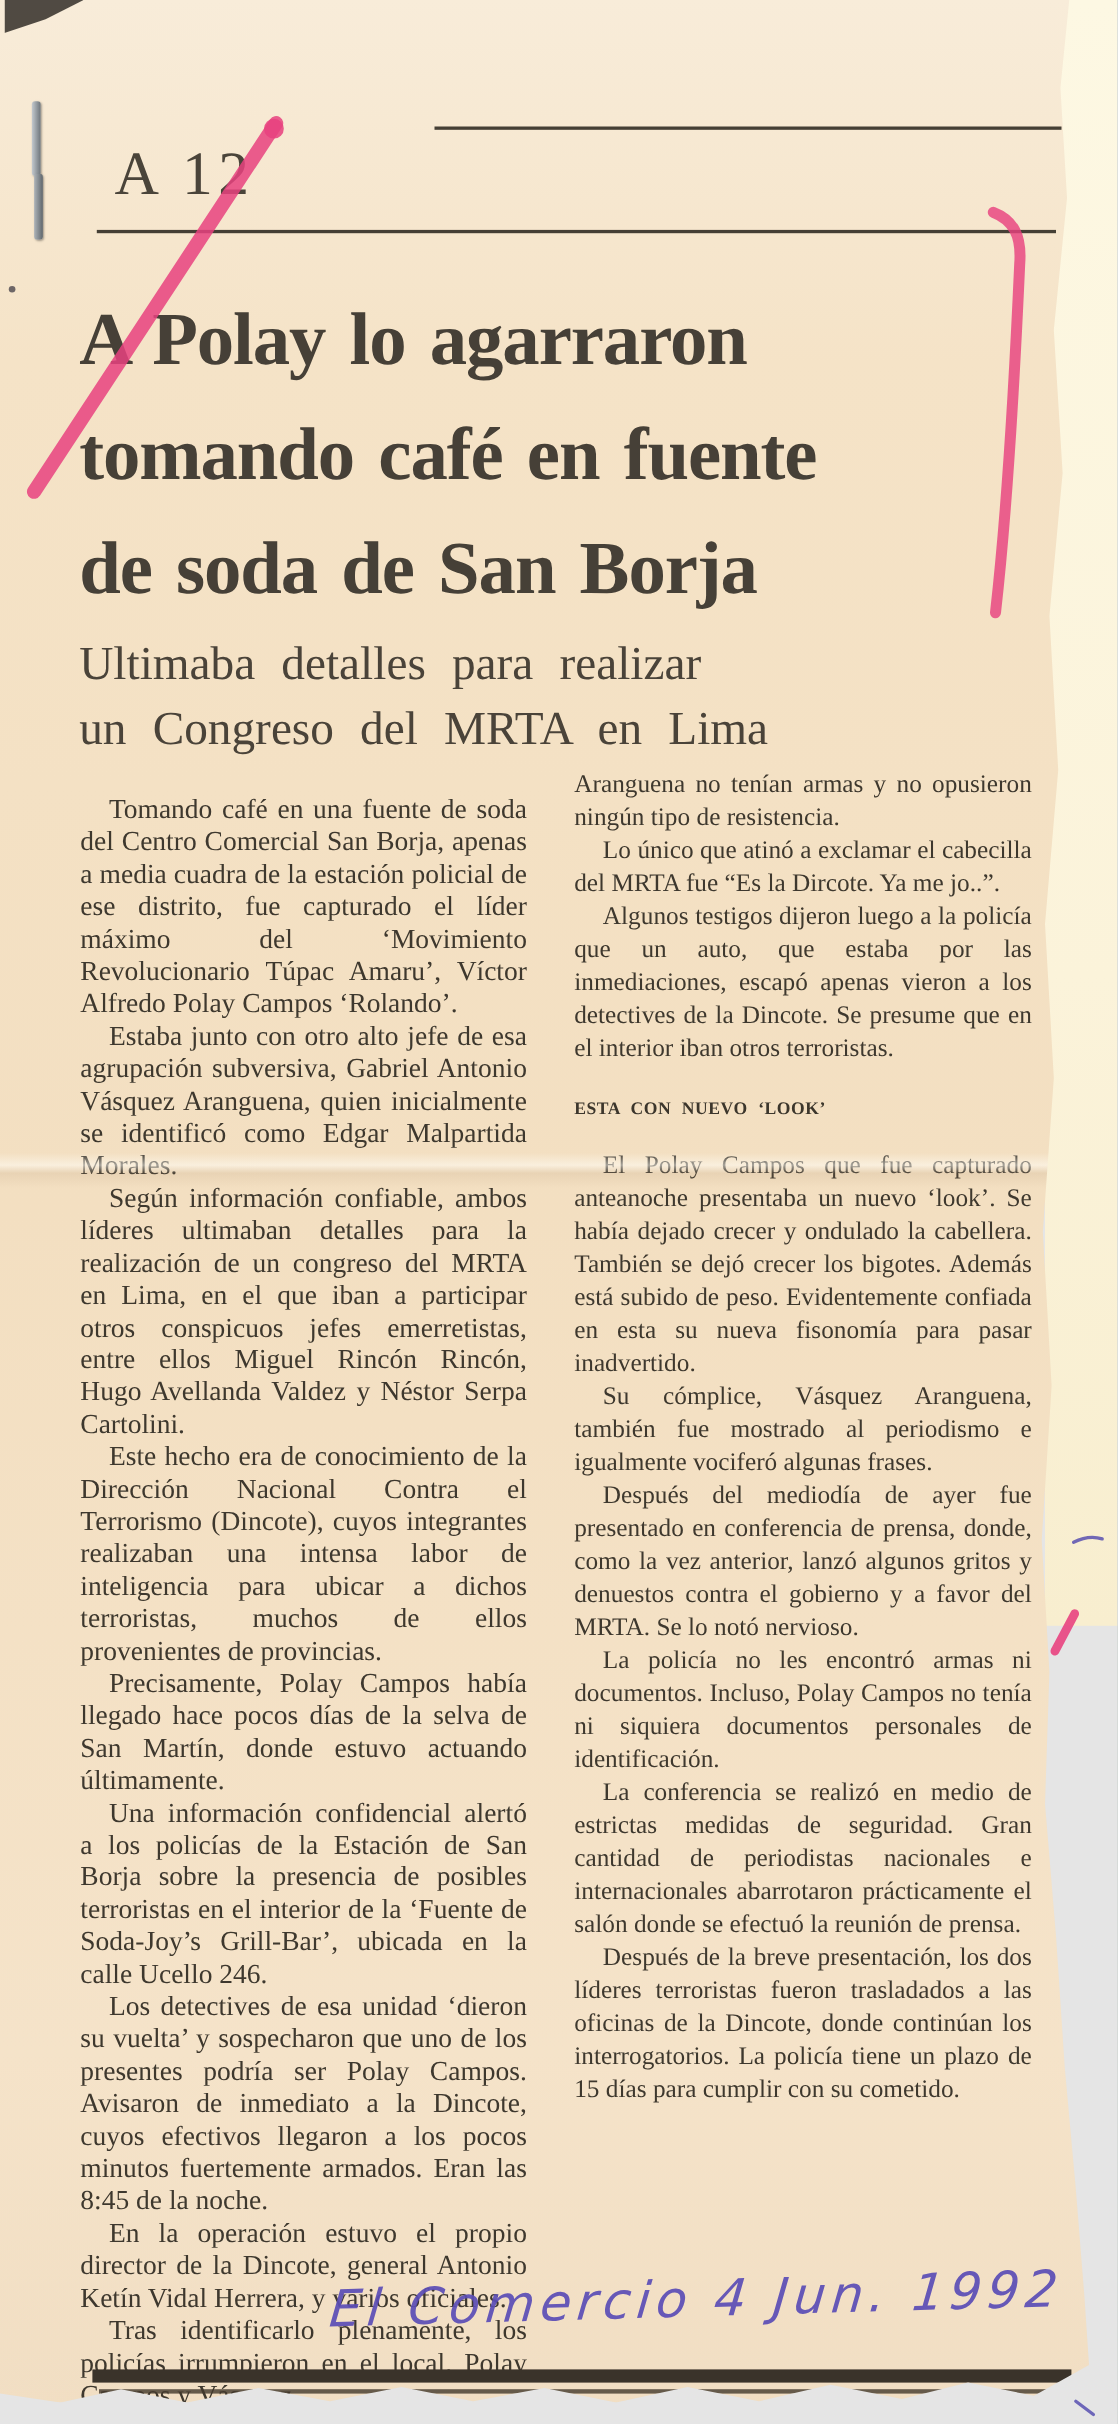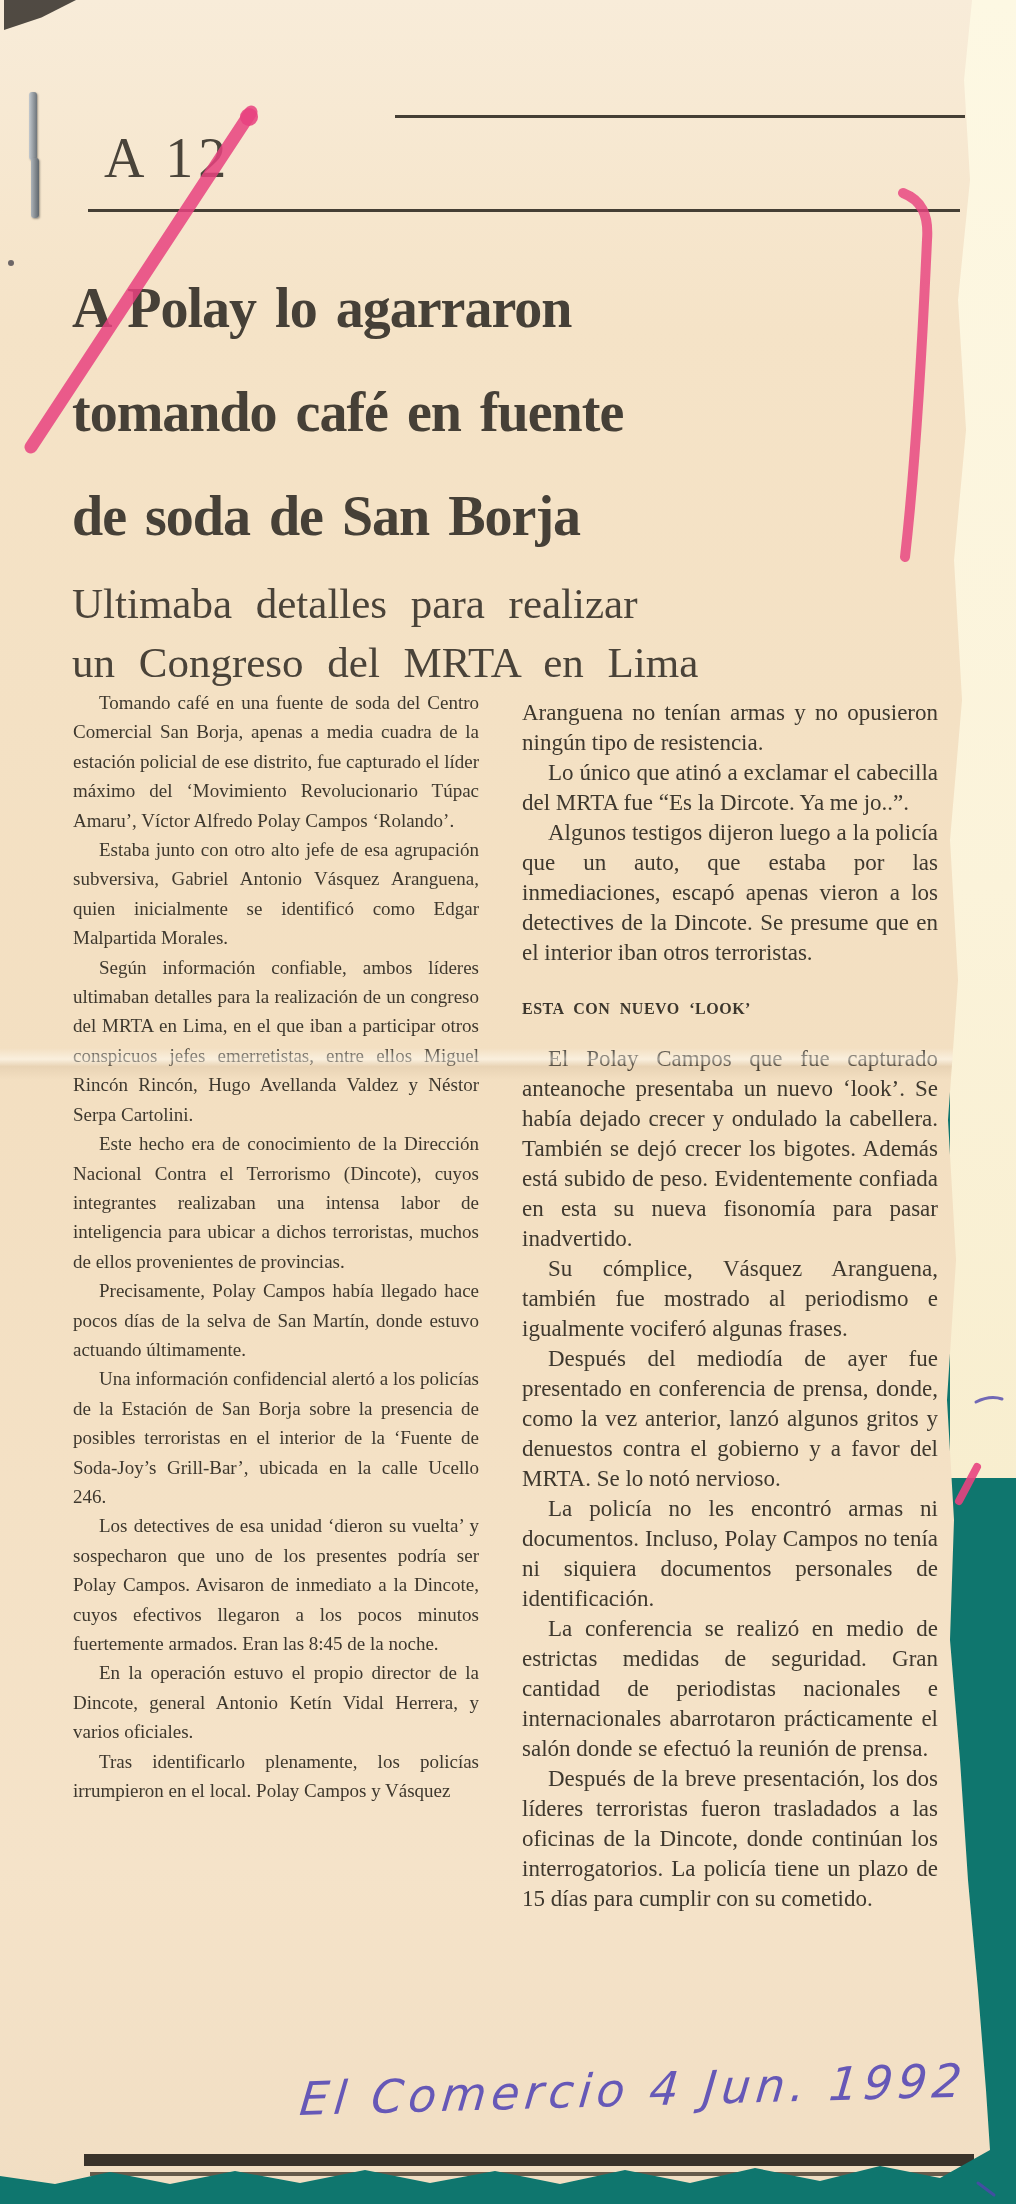"A 12" .scan { background: #0f766e -> #e5e5e5 }
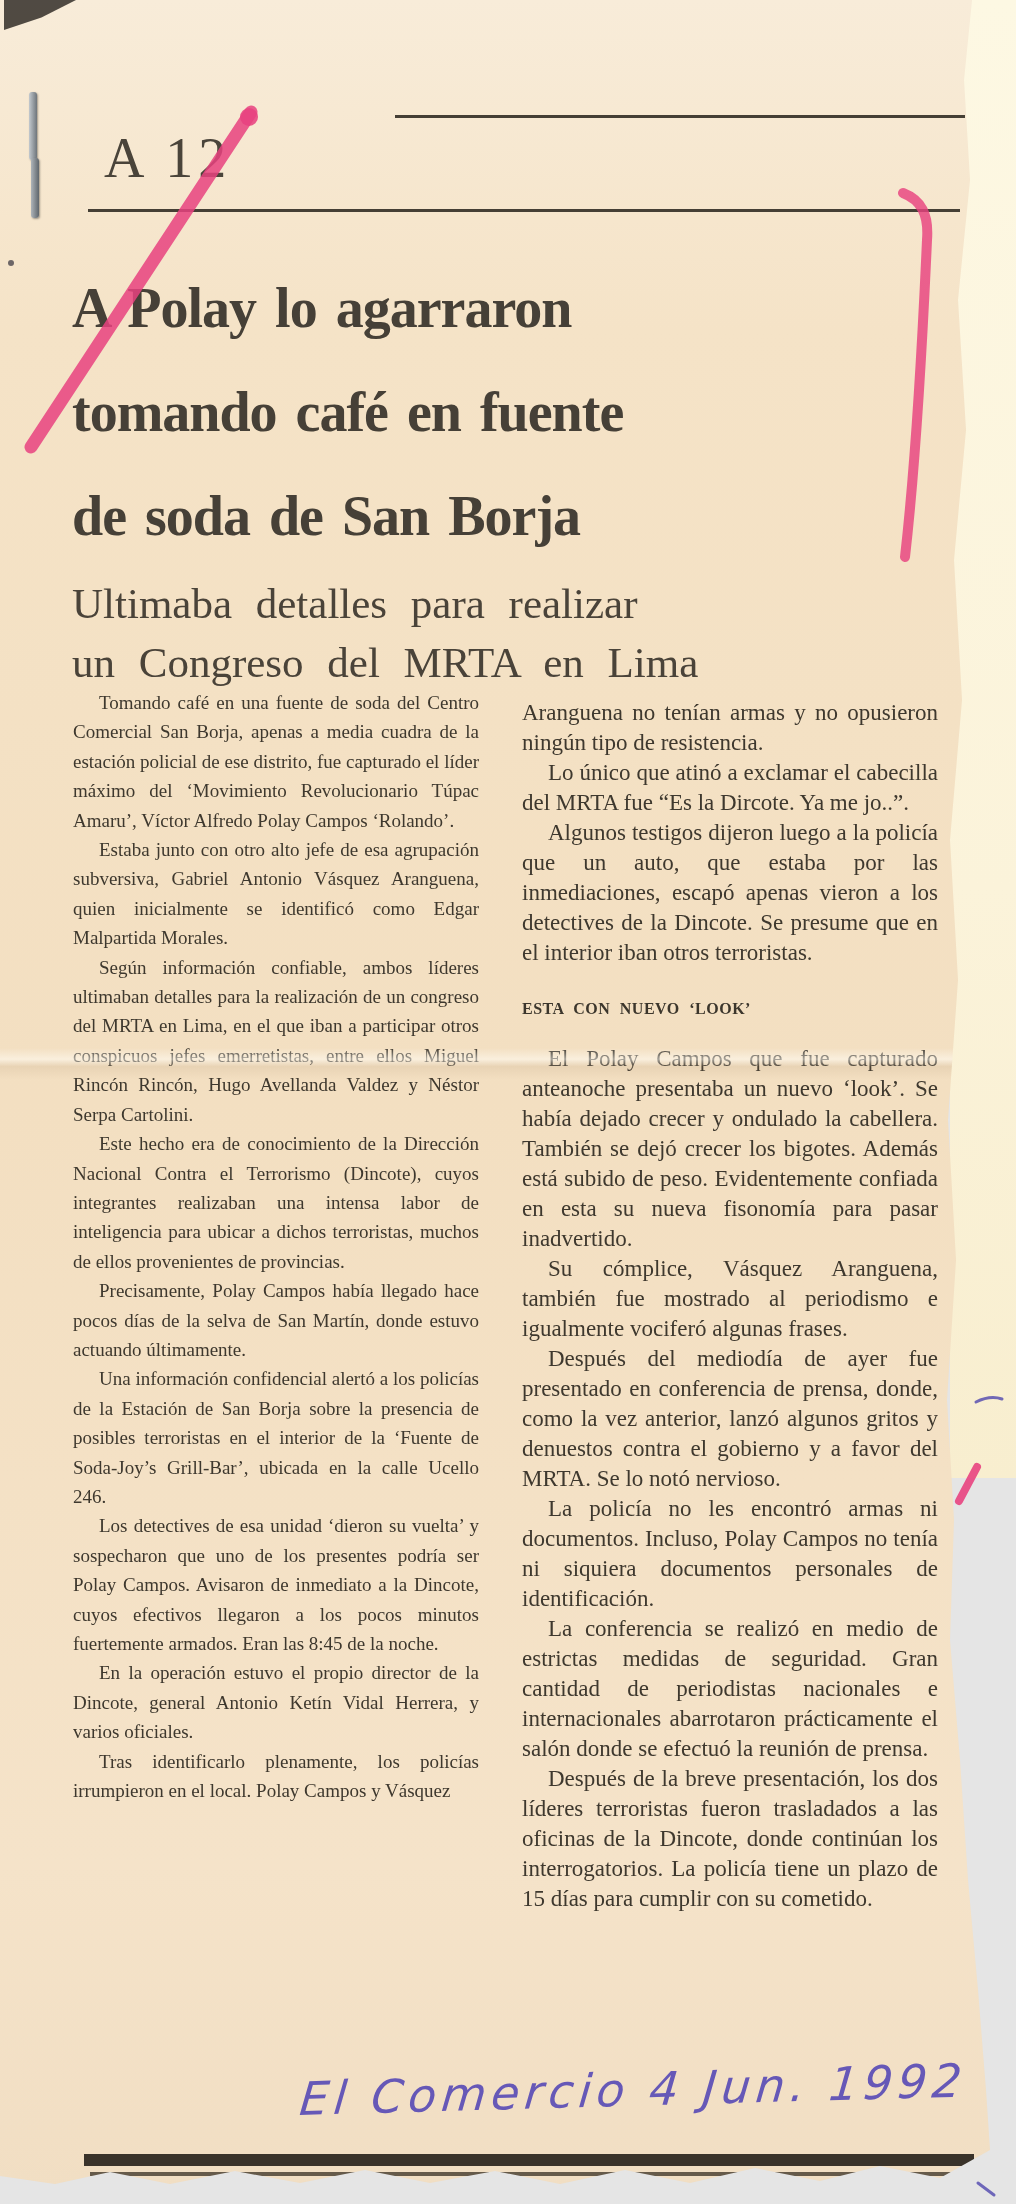"A Polay lo agarraron" .headline { font-size: 56px -> 68px }
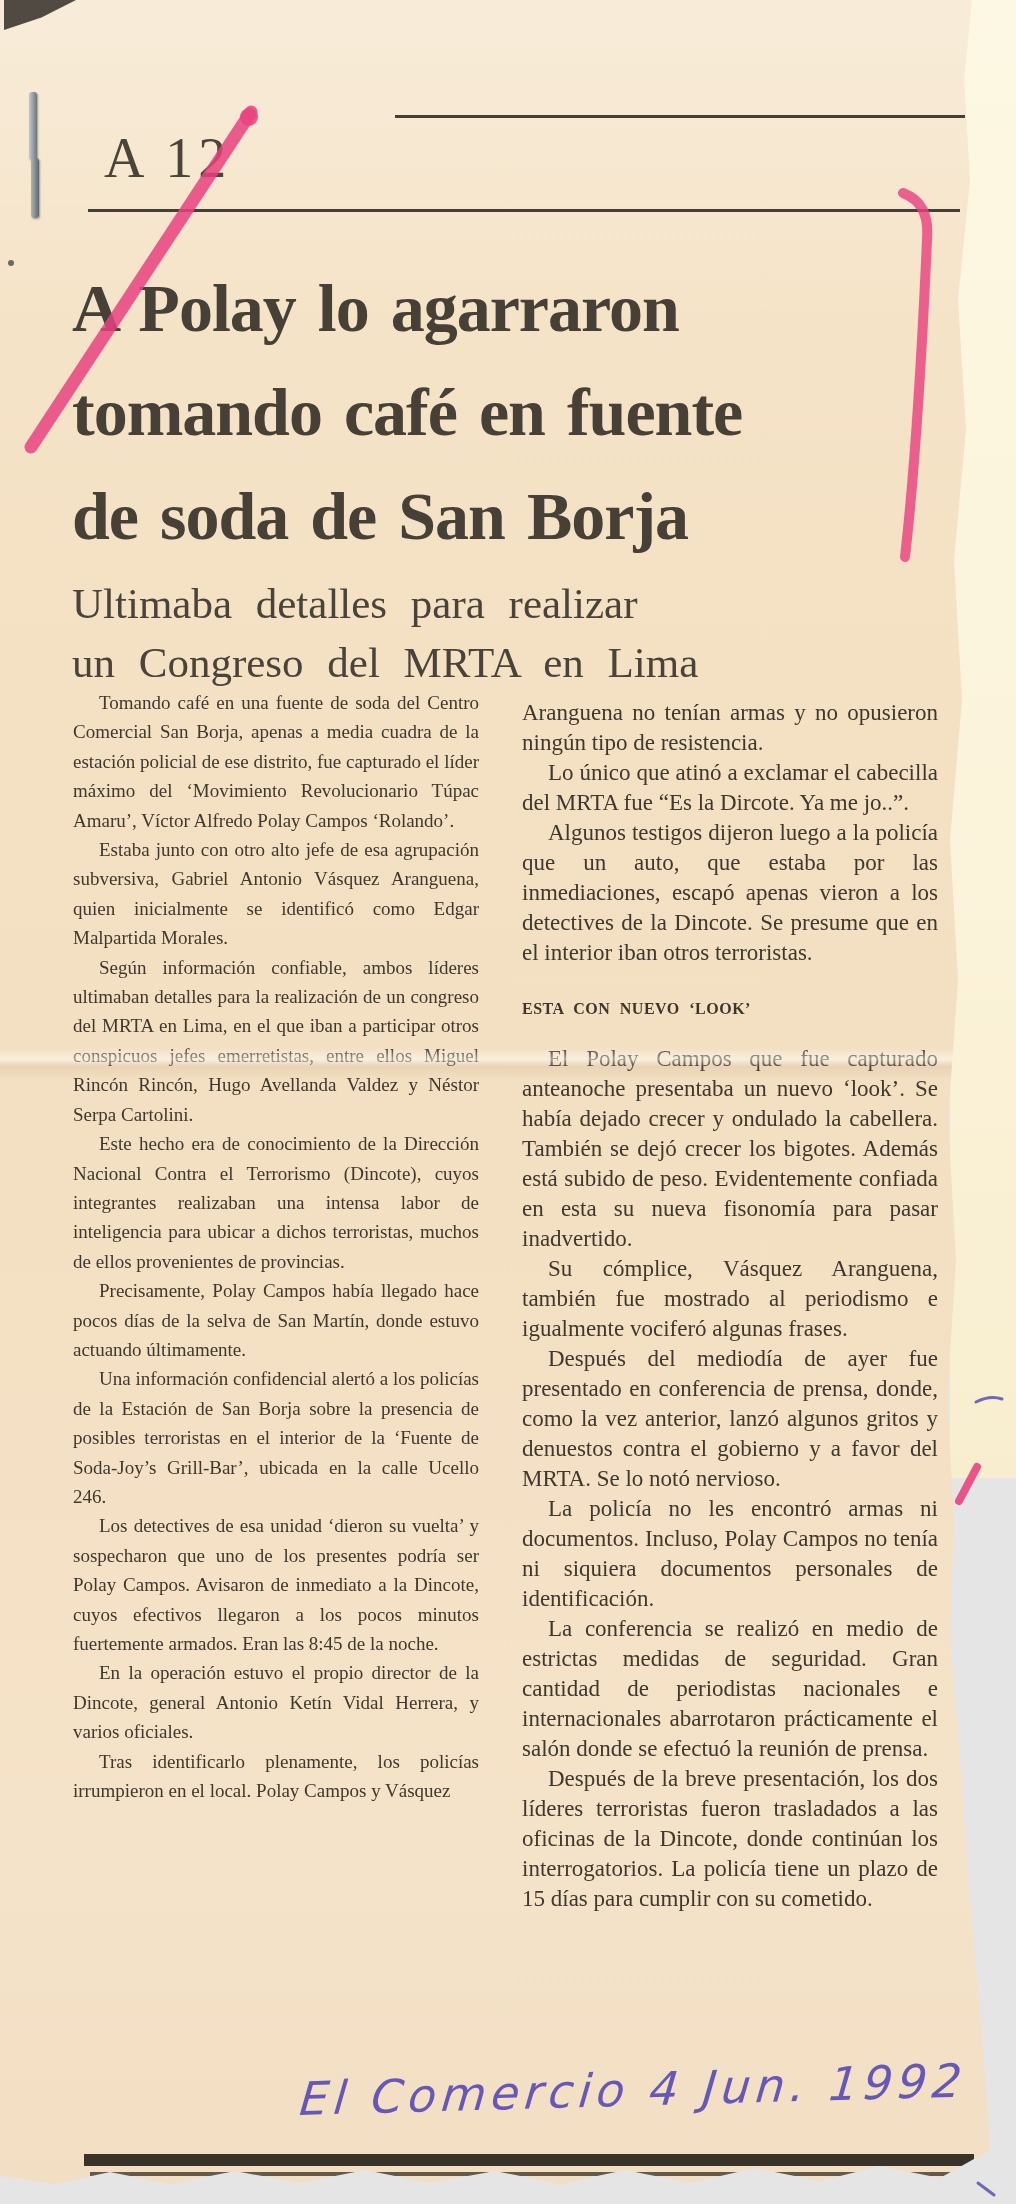"Tomando café en una fuente" .col-left { font-size: 19px -> 25px; top: 688px -> 722px }
